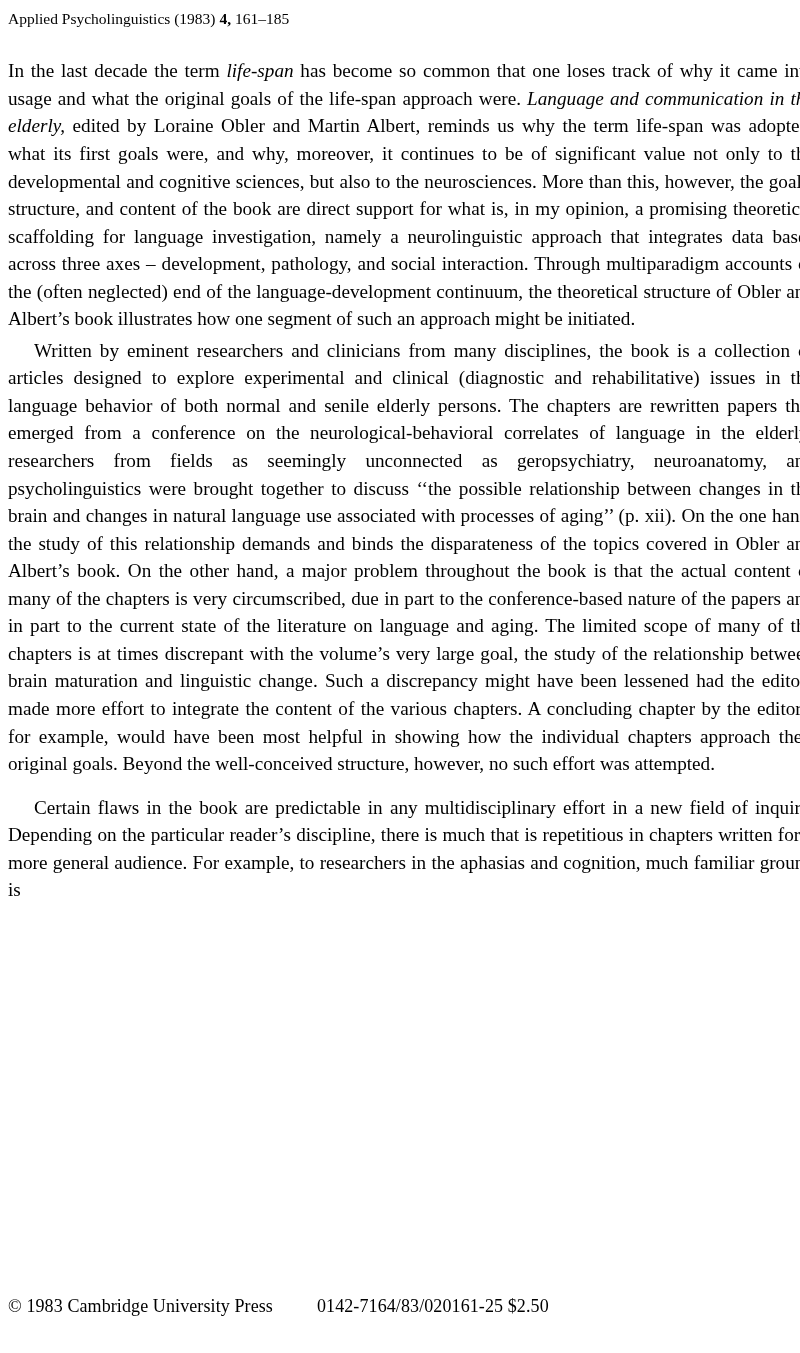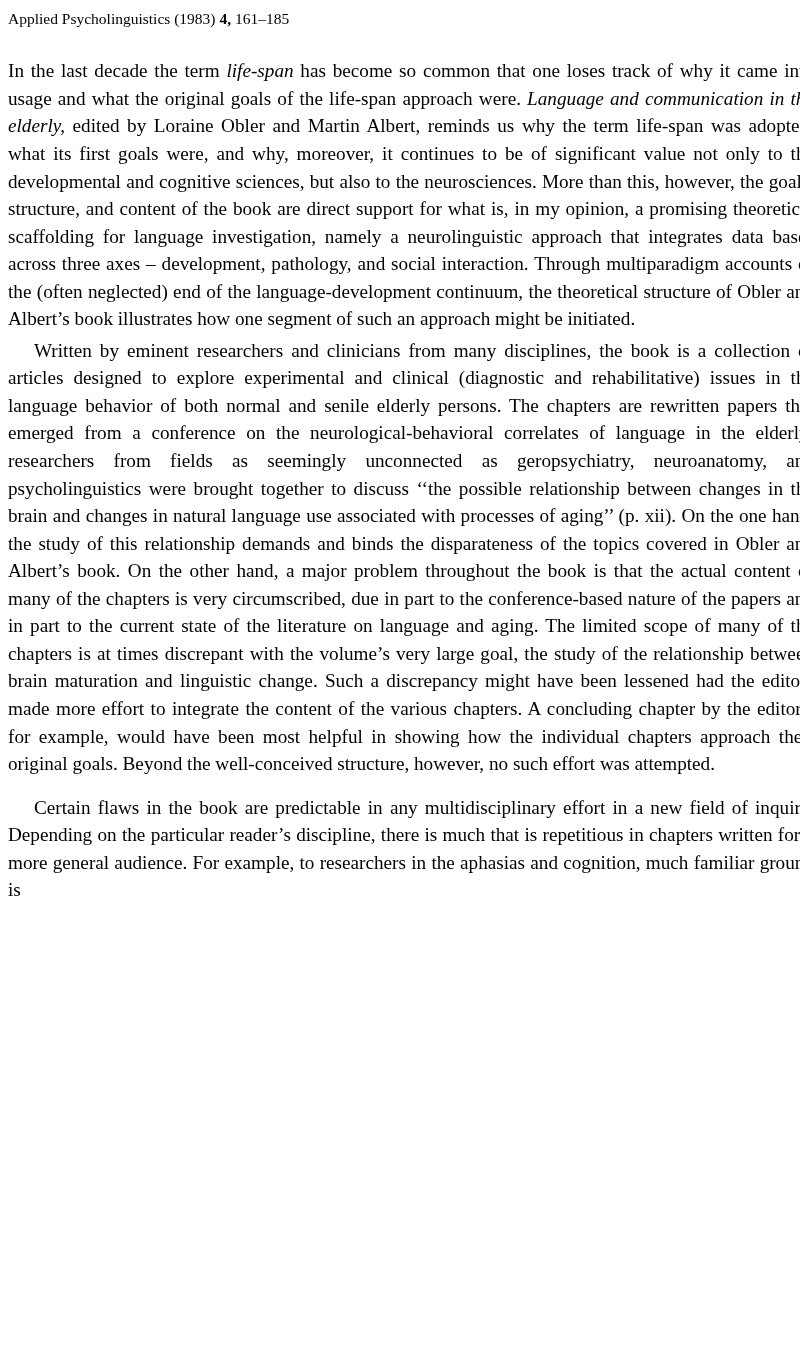"© 1983 Cambridge University Press" div.footer { html: none -> <div> <span>© 1983 Cambridge University Press</span><span>0142-7164/83/020161-25 $2.50</span> </div> }
